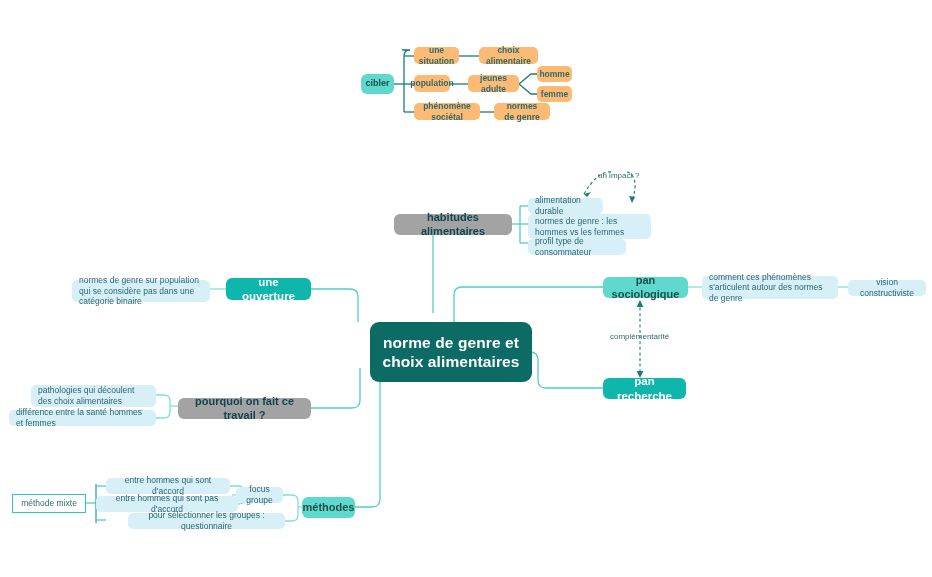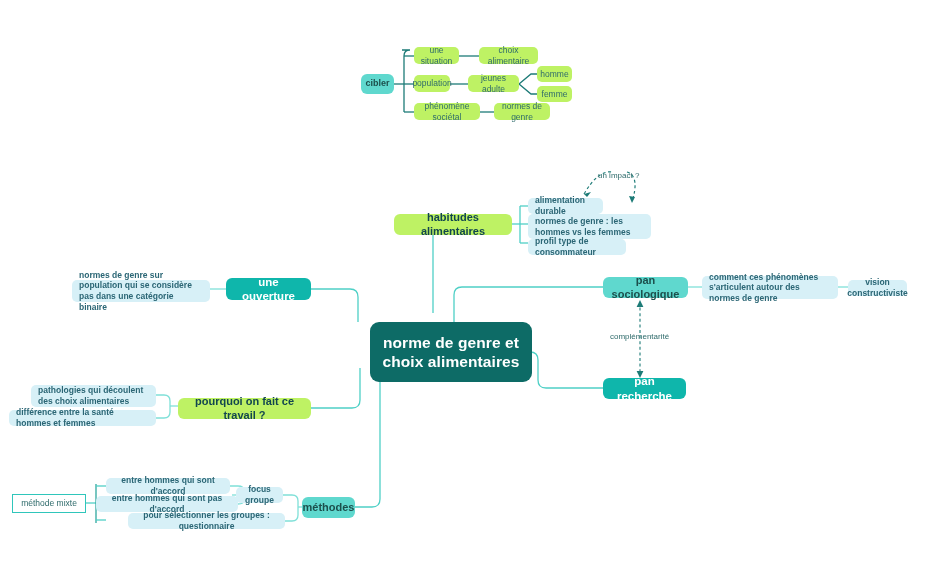"une situation" .n-chip { background: #bef264 -> #fdba74; font-weight: normal -> bold }
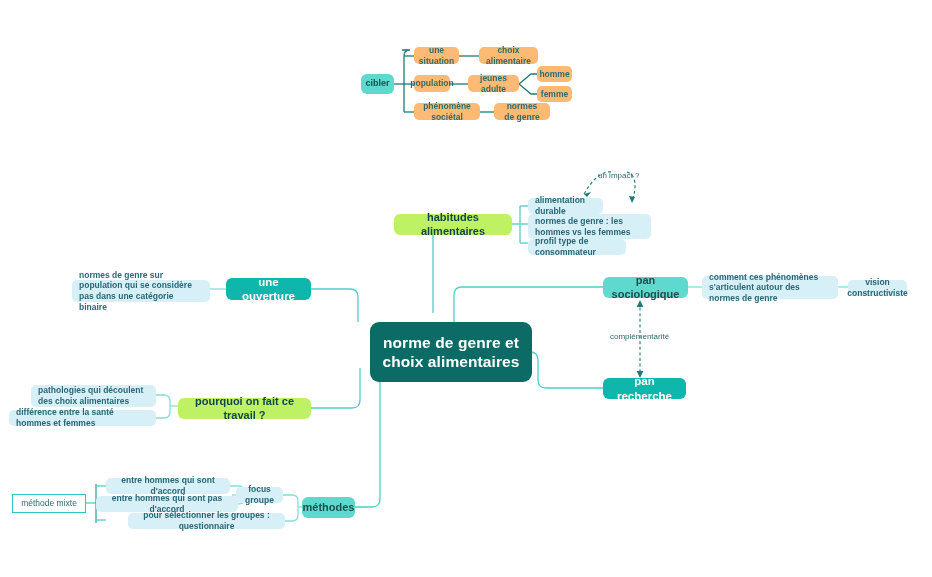"alimentation durable" .n-chip-blue { font-weight: bold -> normal }
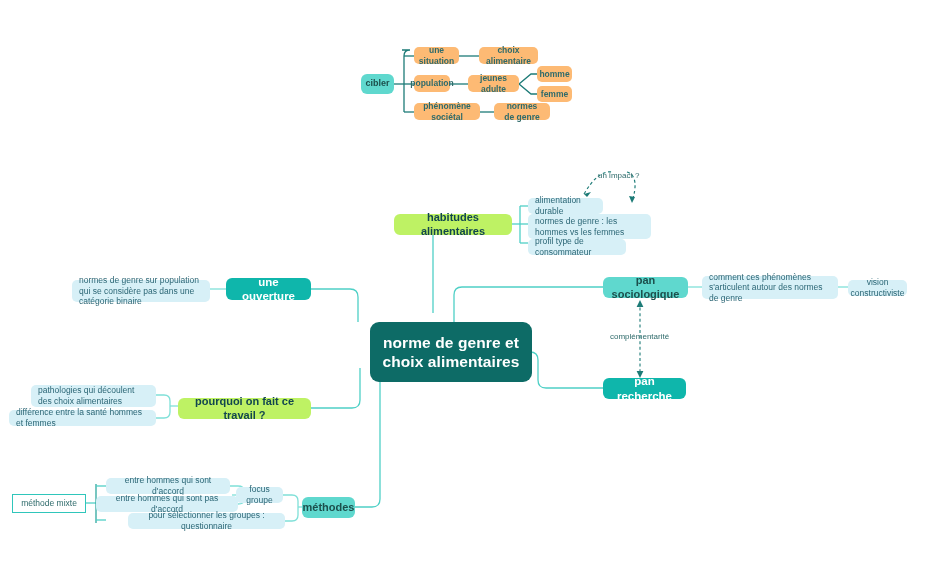"habitudes alimentaires" .n-cyan { background: #bef264 -> #a3a3a3 }
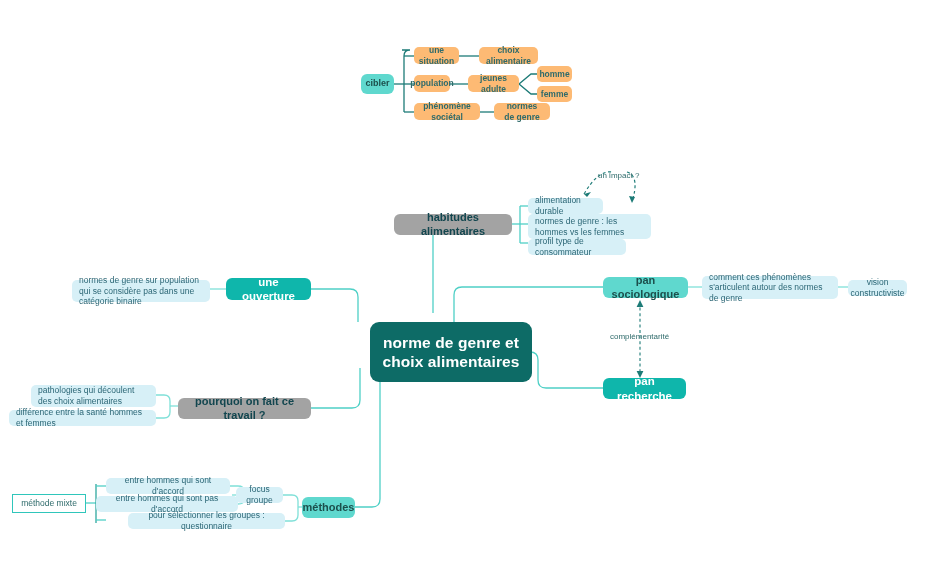"vision constructiviste" div.node { width: 59px -> 78px }
